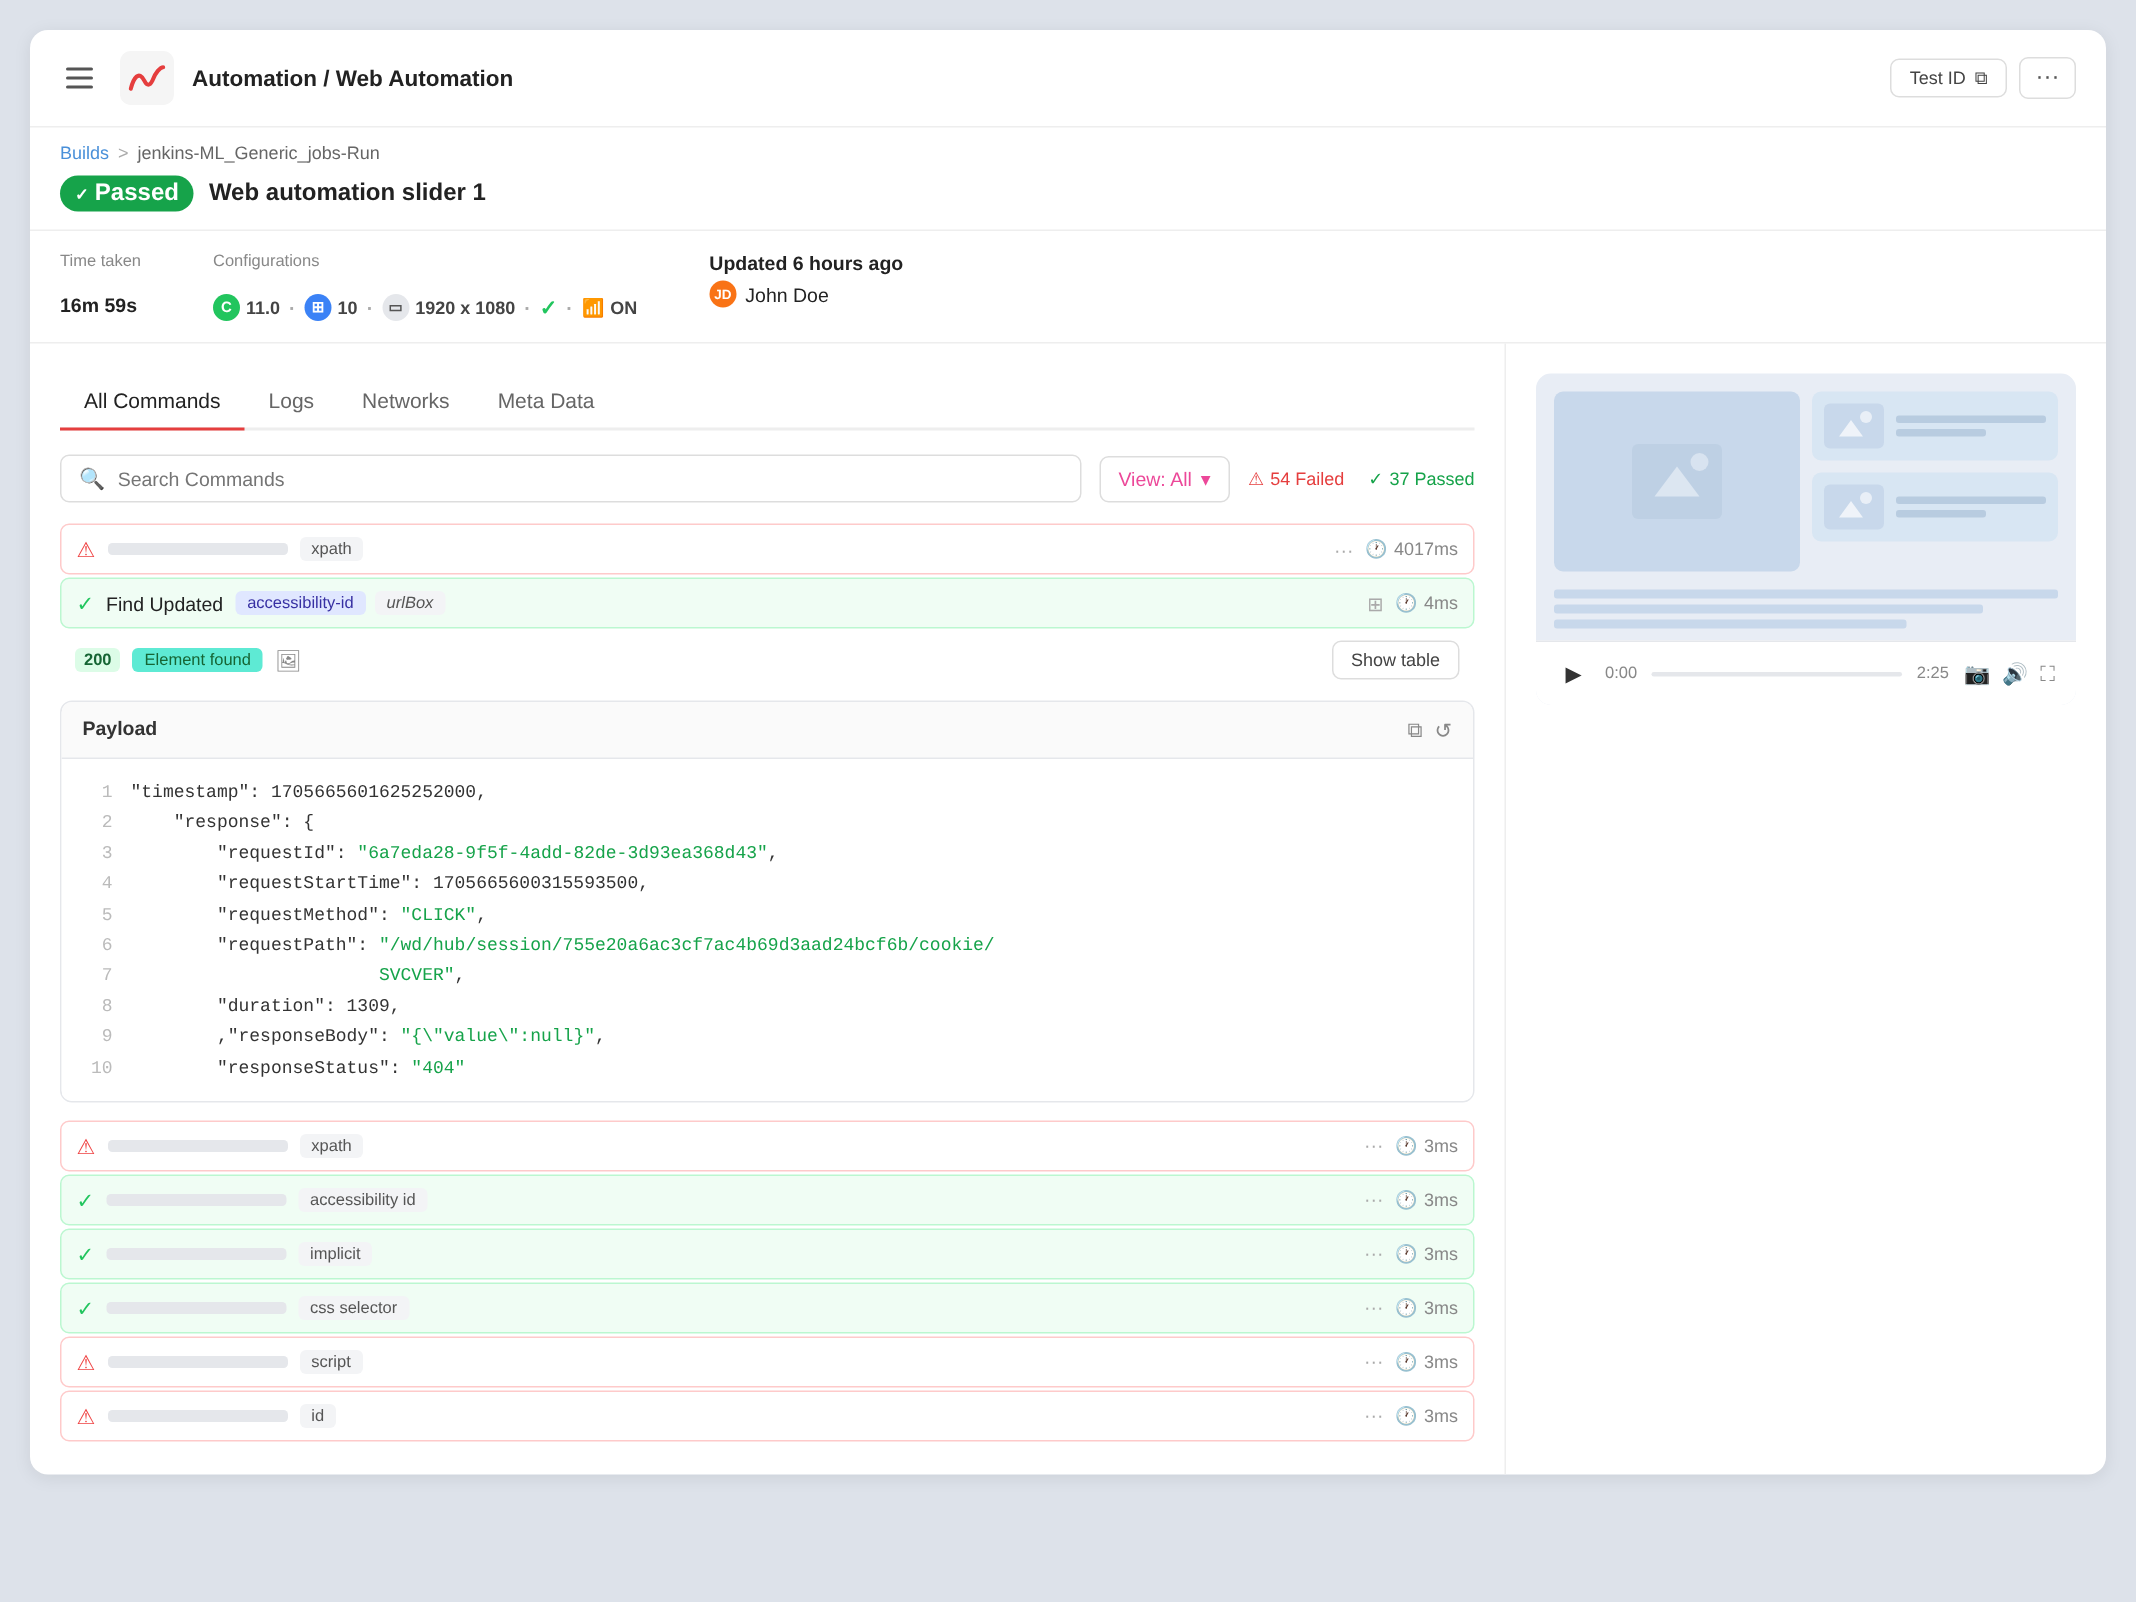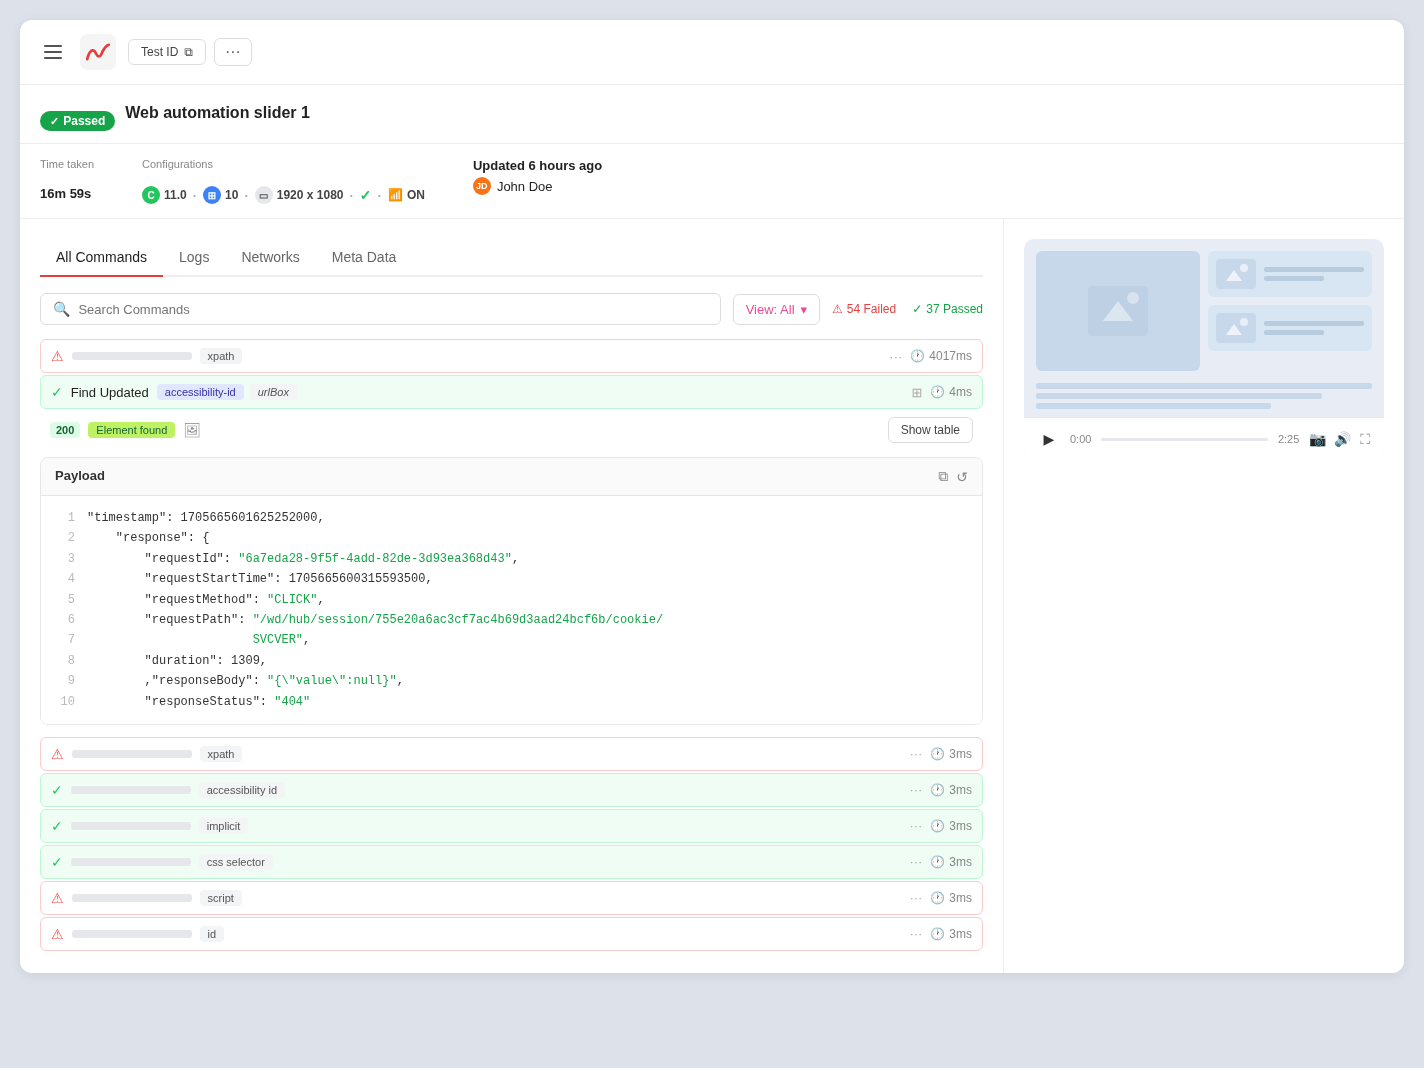"Automation / Web Automation" span.header-title { html: none -> <span>Automation / Web Automation</span> }
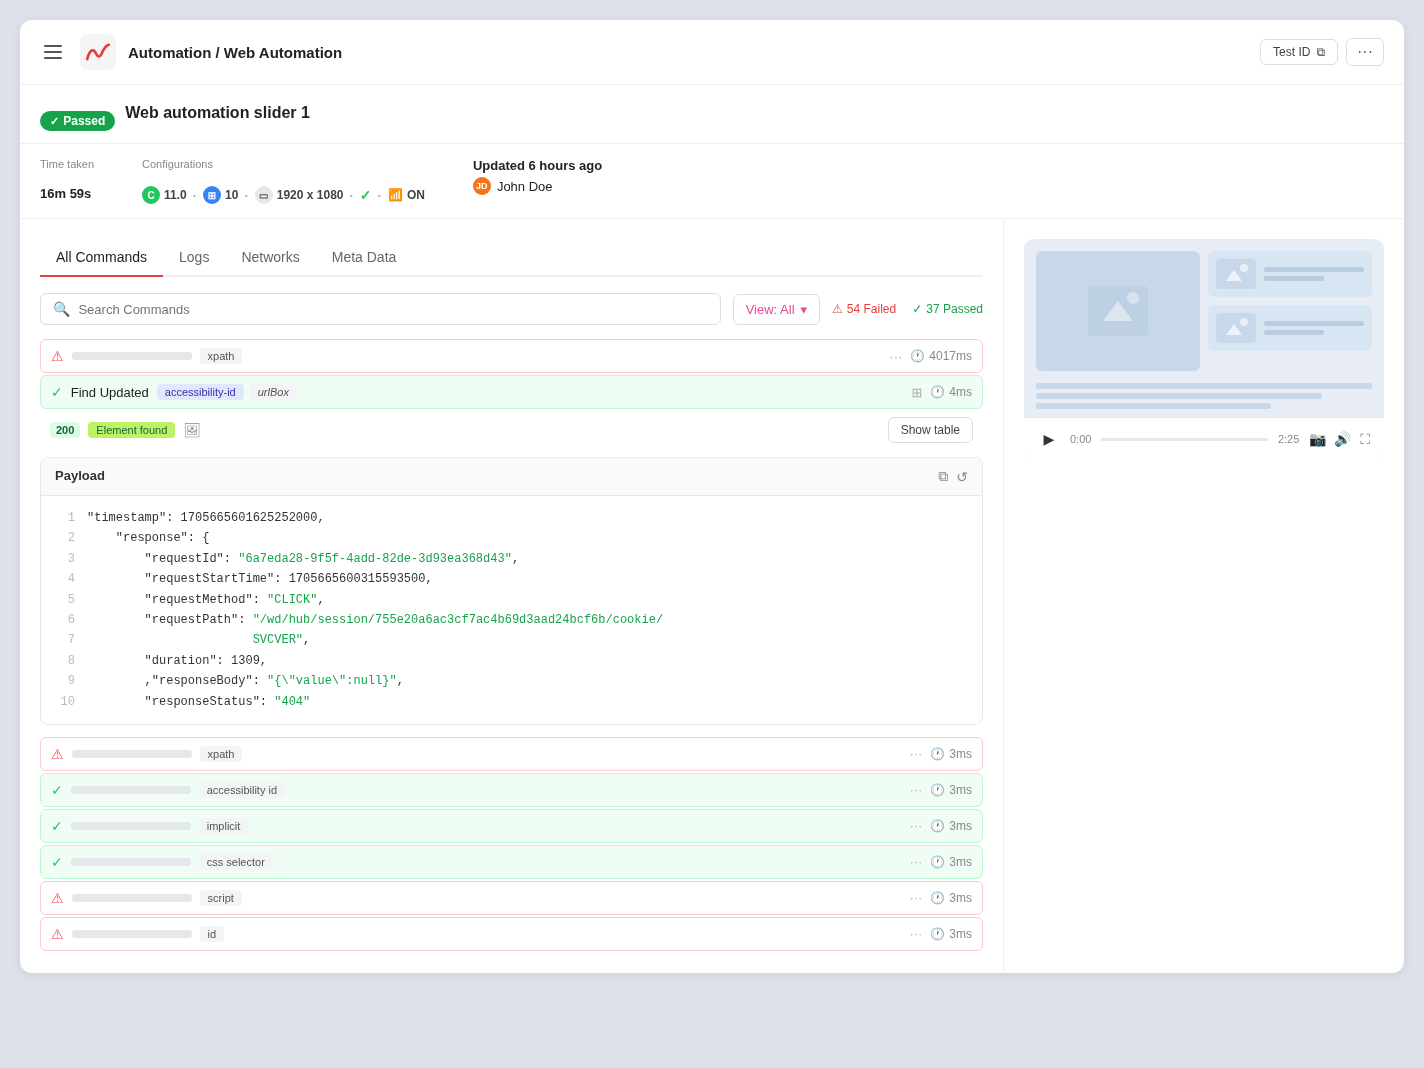"Builds" div.breadcrumb { html: none -> <div> <a>Builds</a> <span>&gt;</span> <span>jenkins-ML_Generic_jobs-Run</span> </div> }
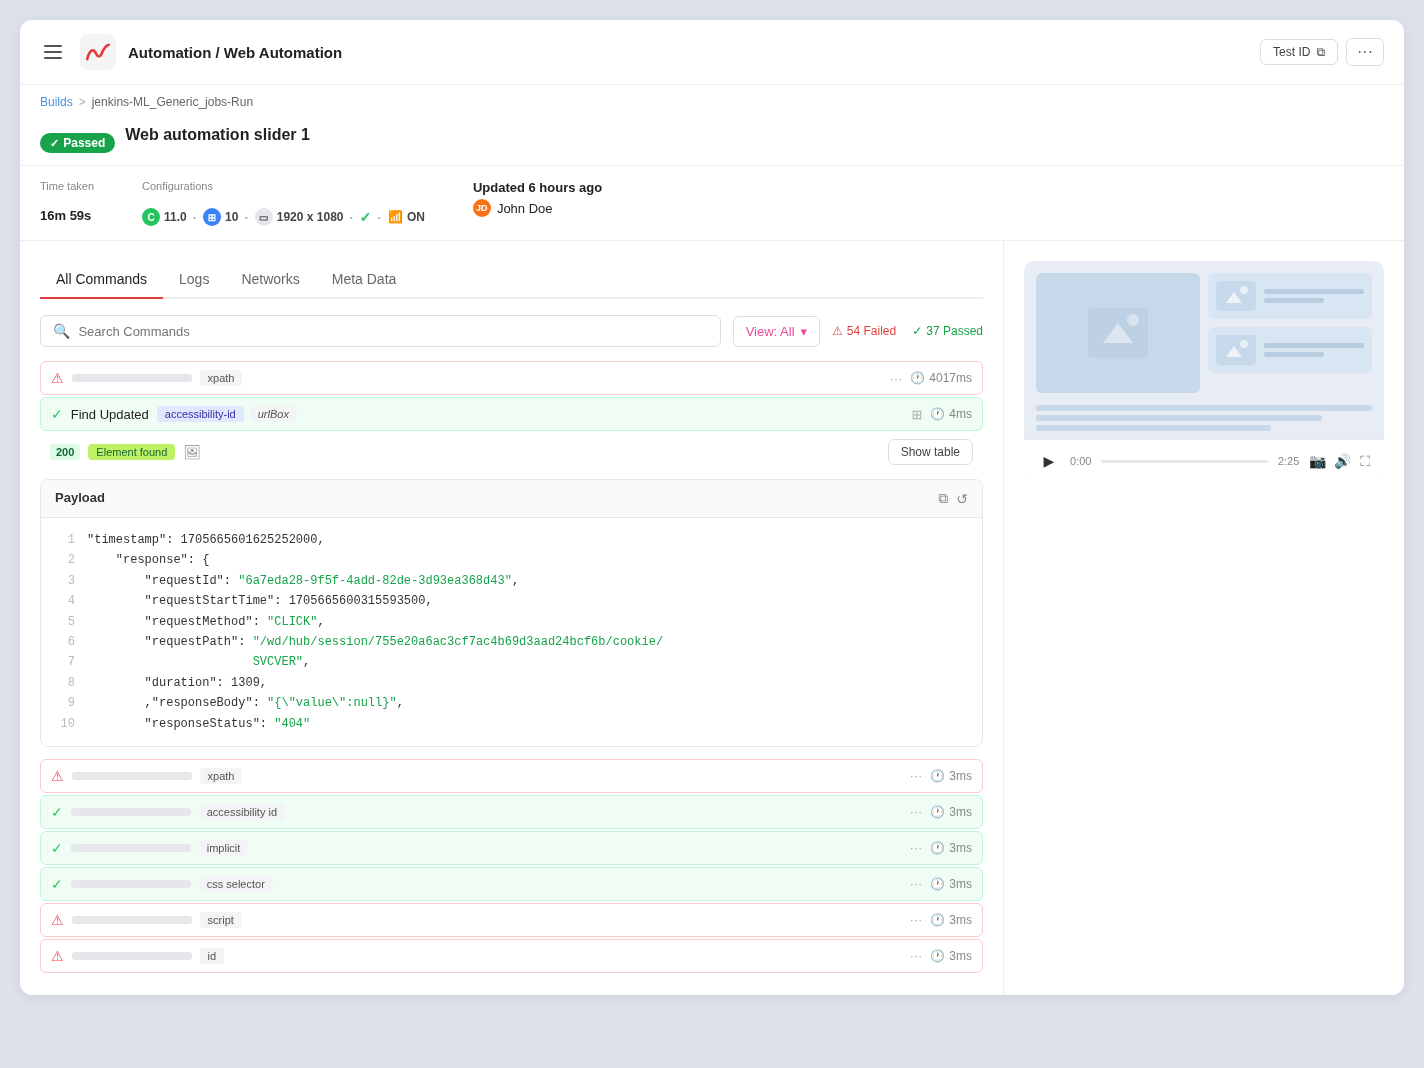"Passed" .passed-badge { font-size: 12px -> 16px; margin-top: 16px -> none }
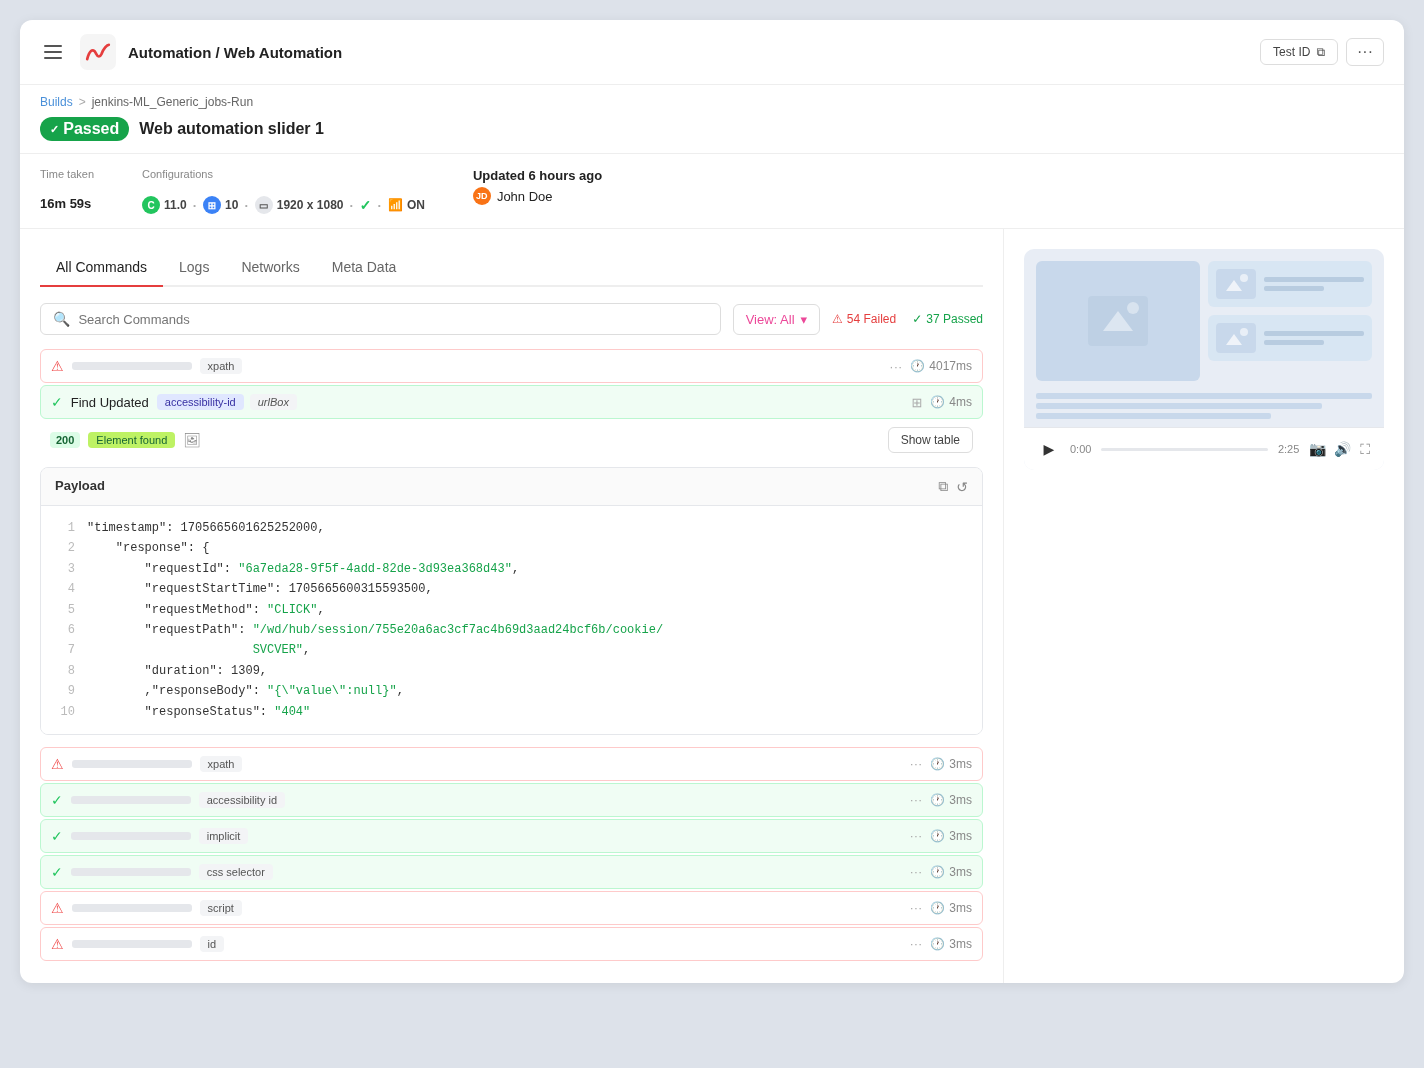"Element found" .elem-found-tag { background: #bef264 -> #5eead4 }
